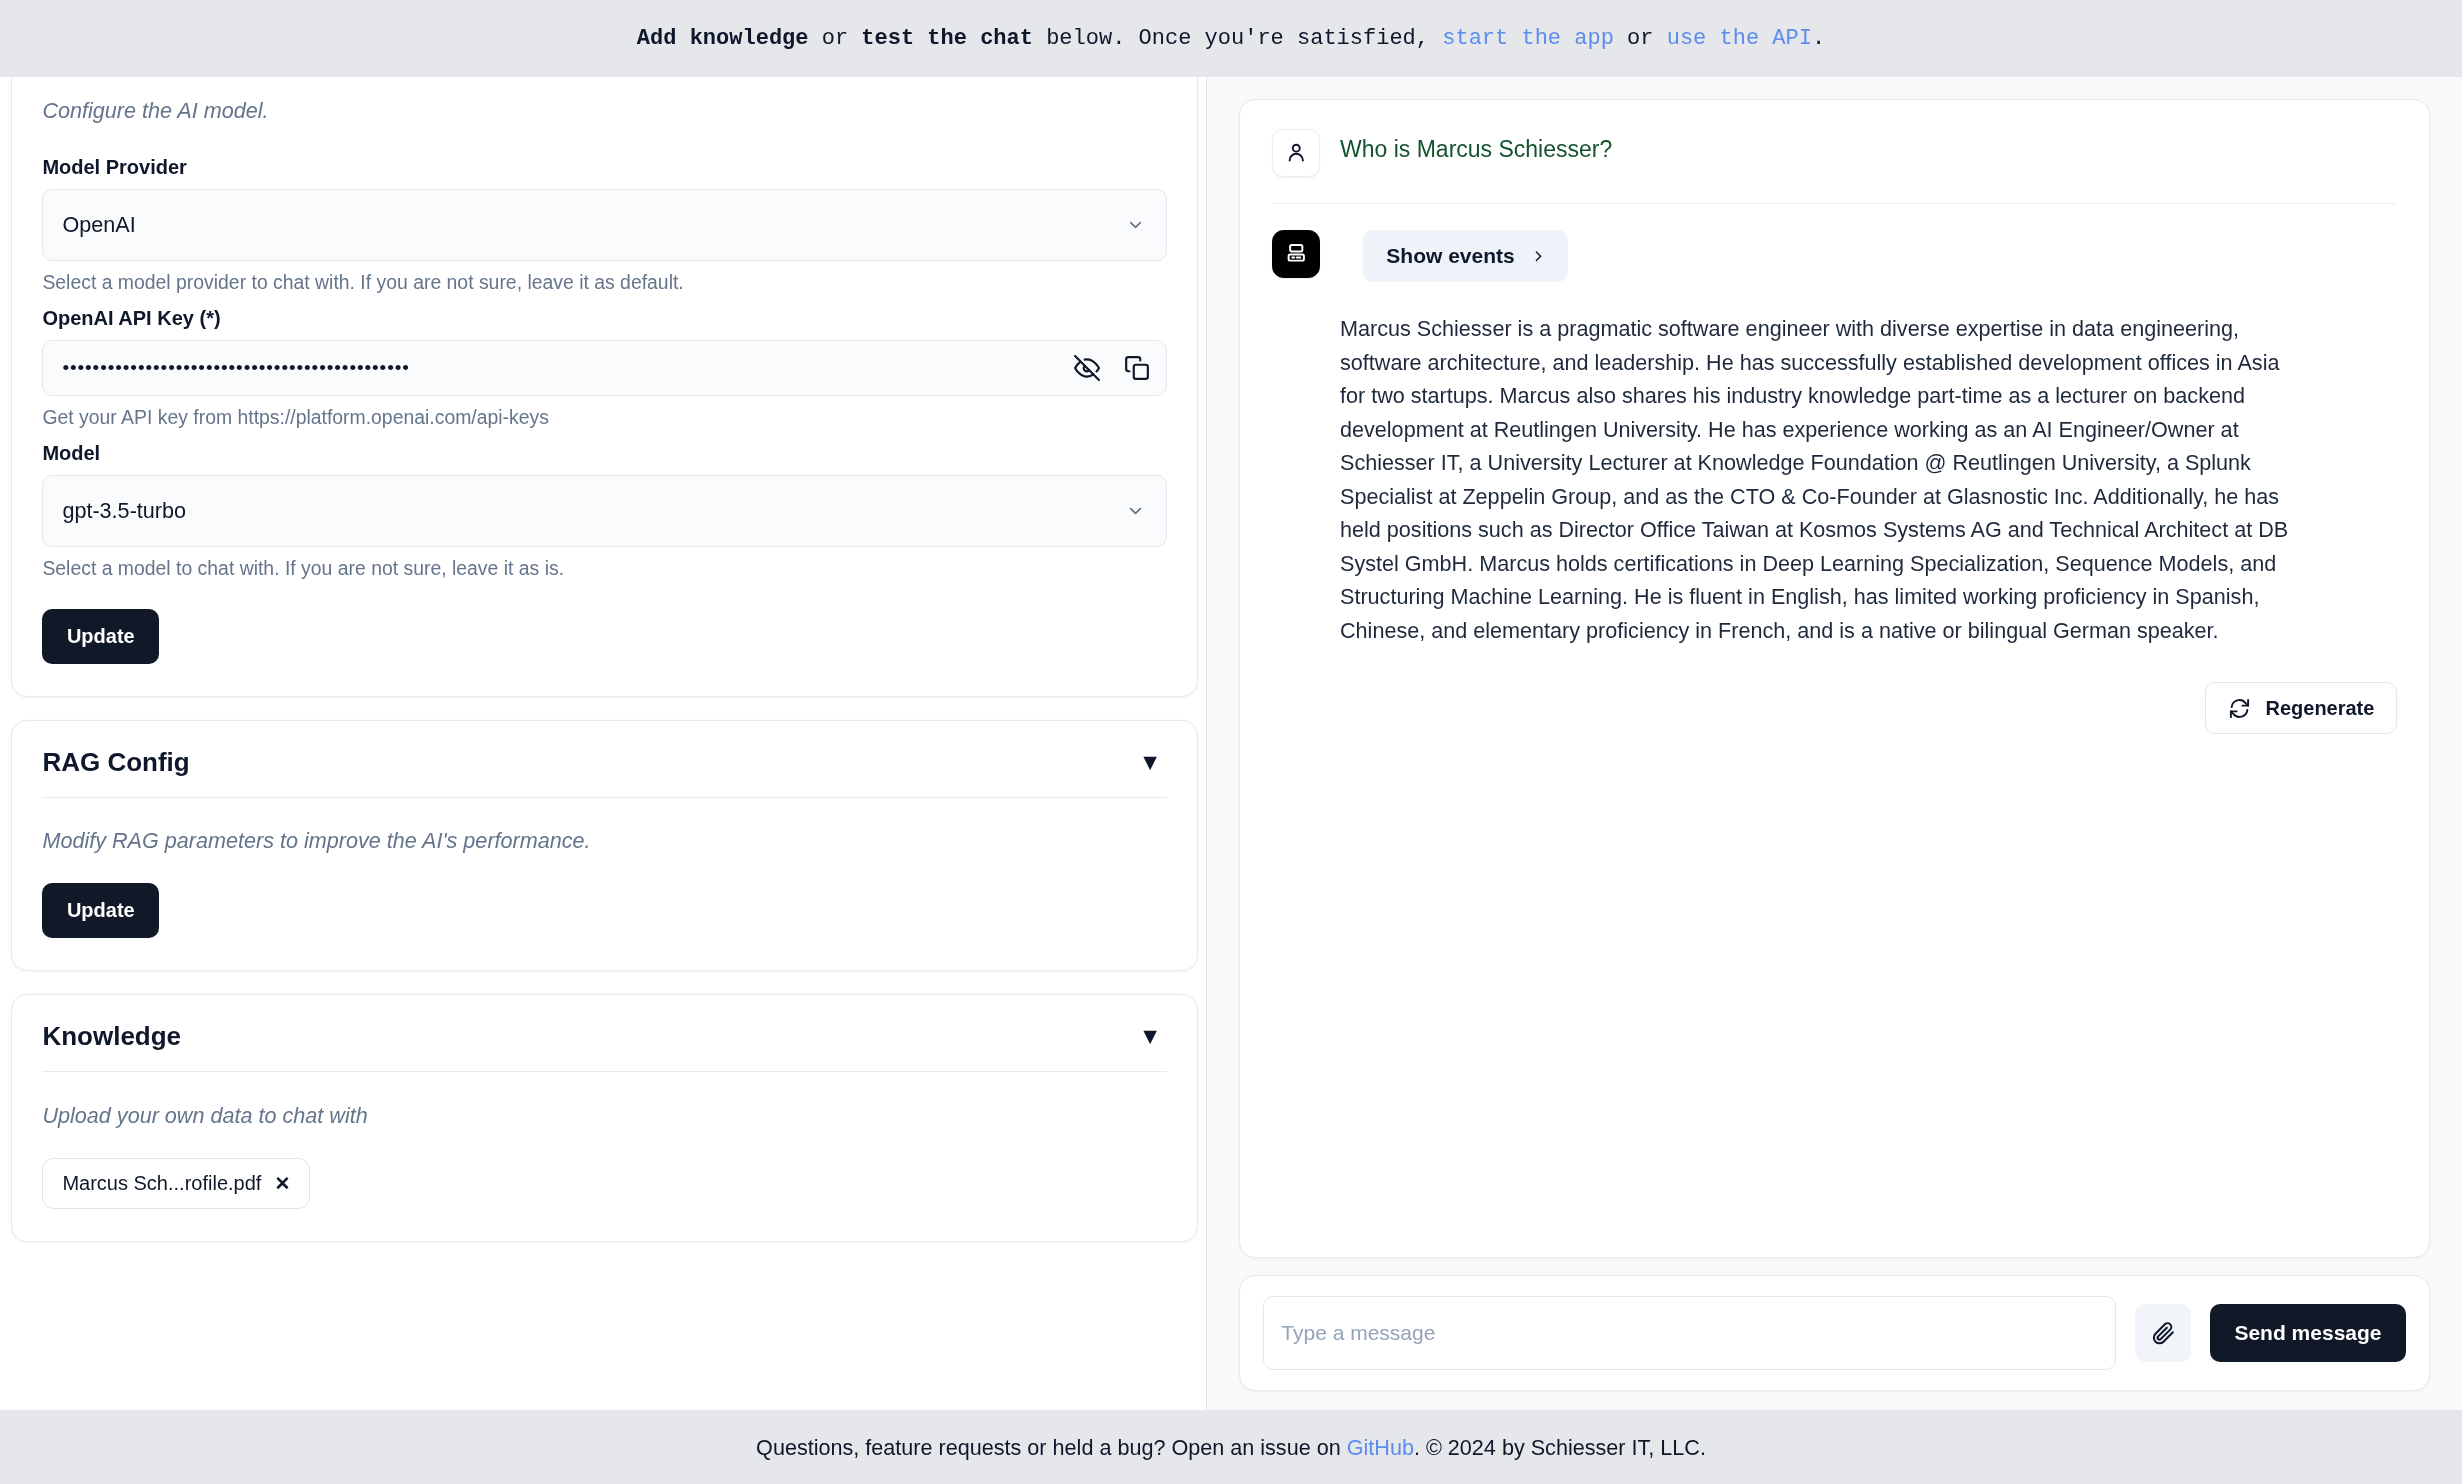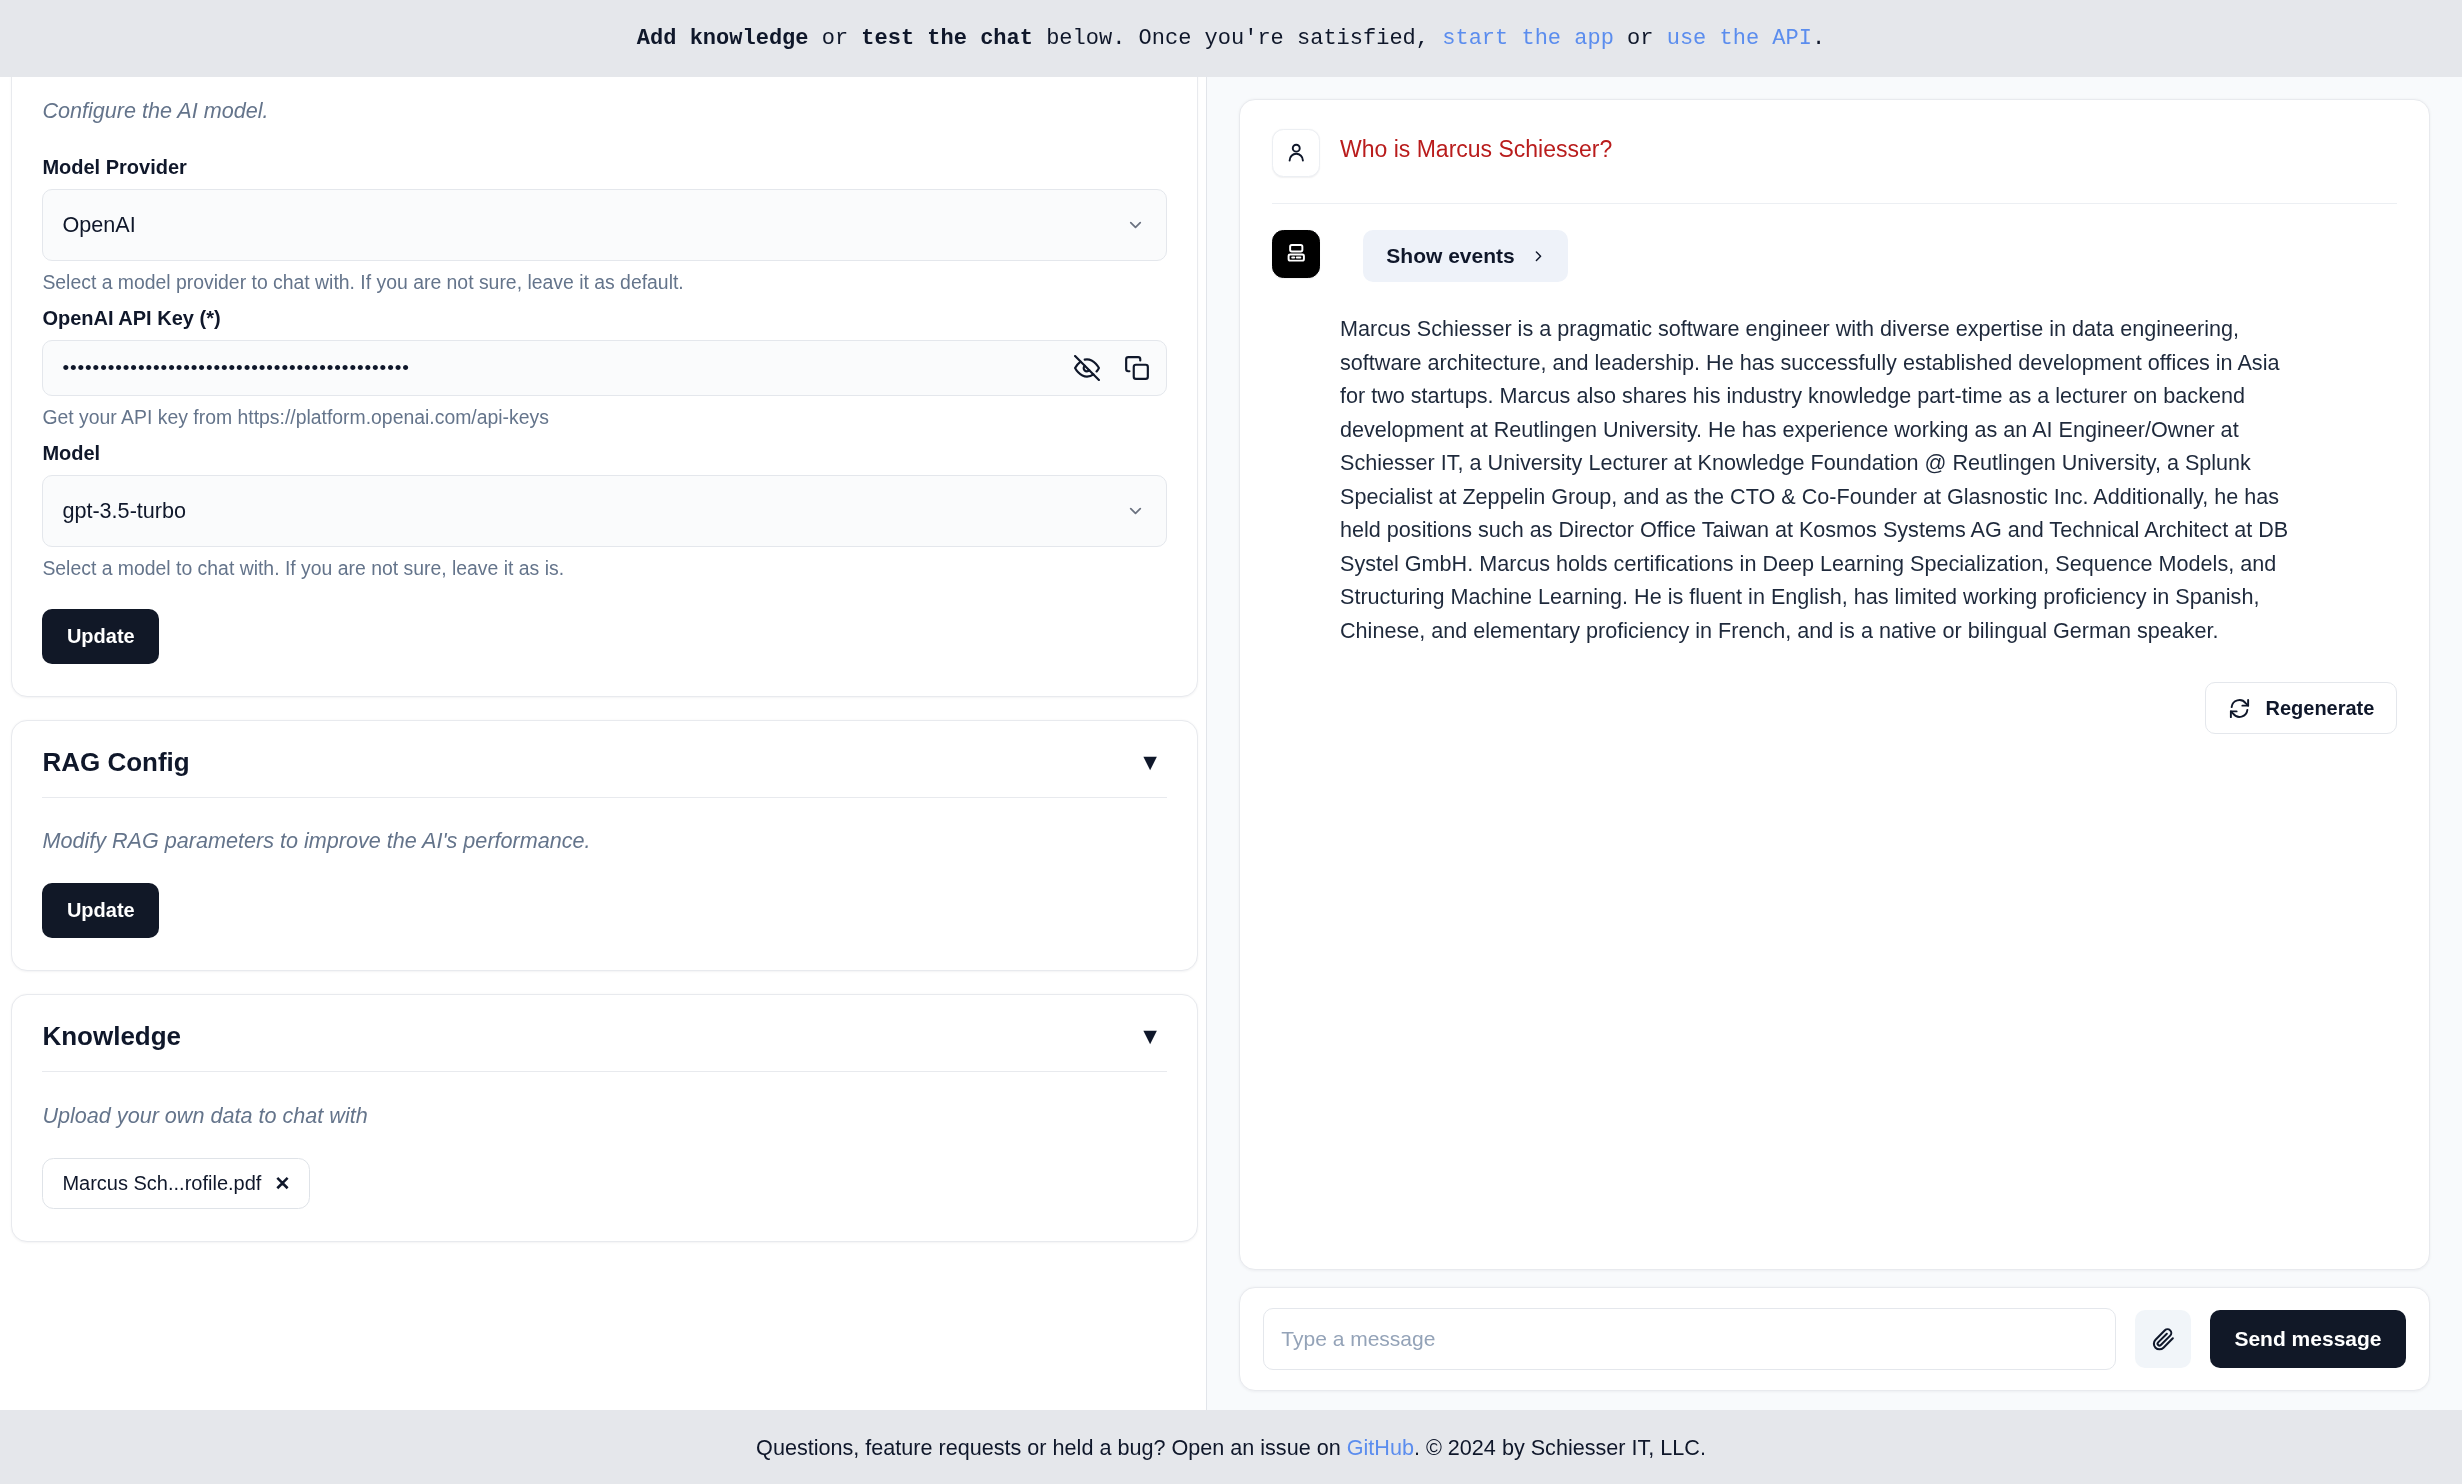"Who is Marcus Schiesser?" .msg-user-text { color: #b91c1c -> #14532d }
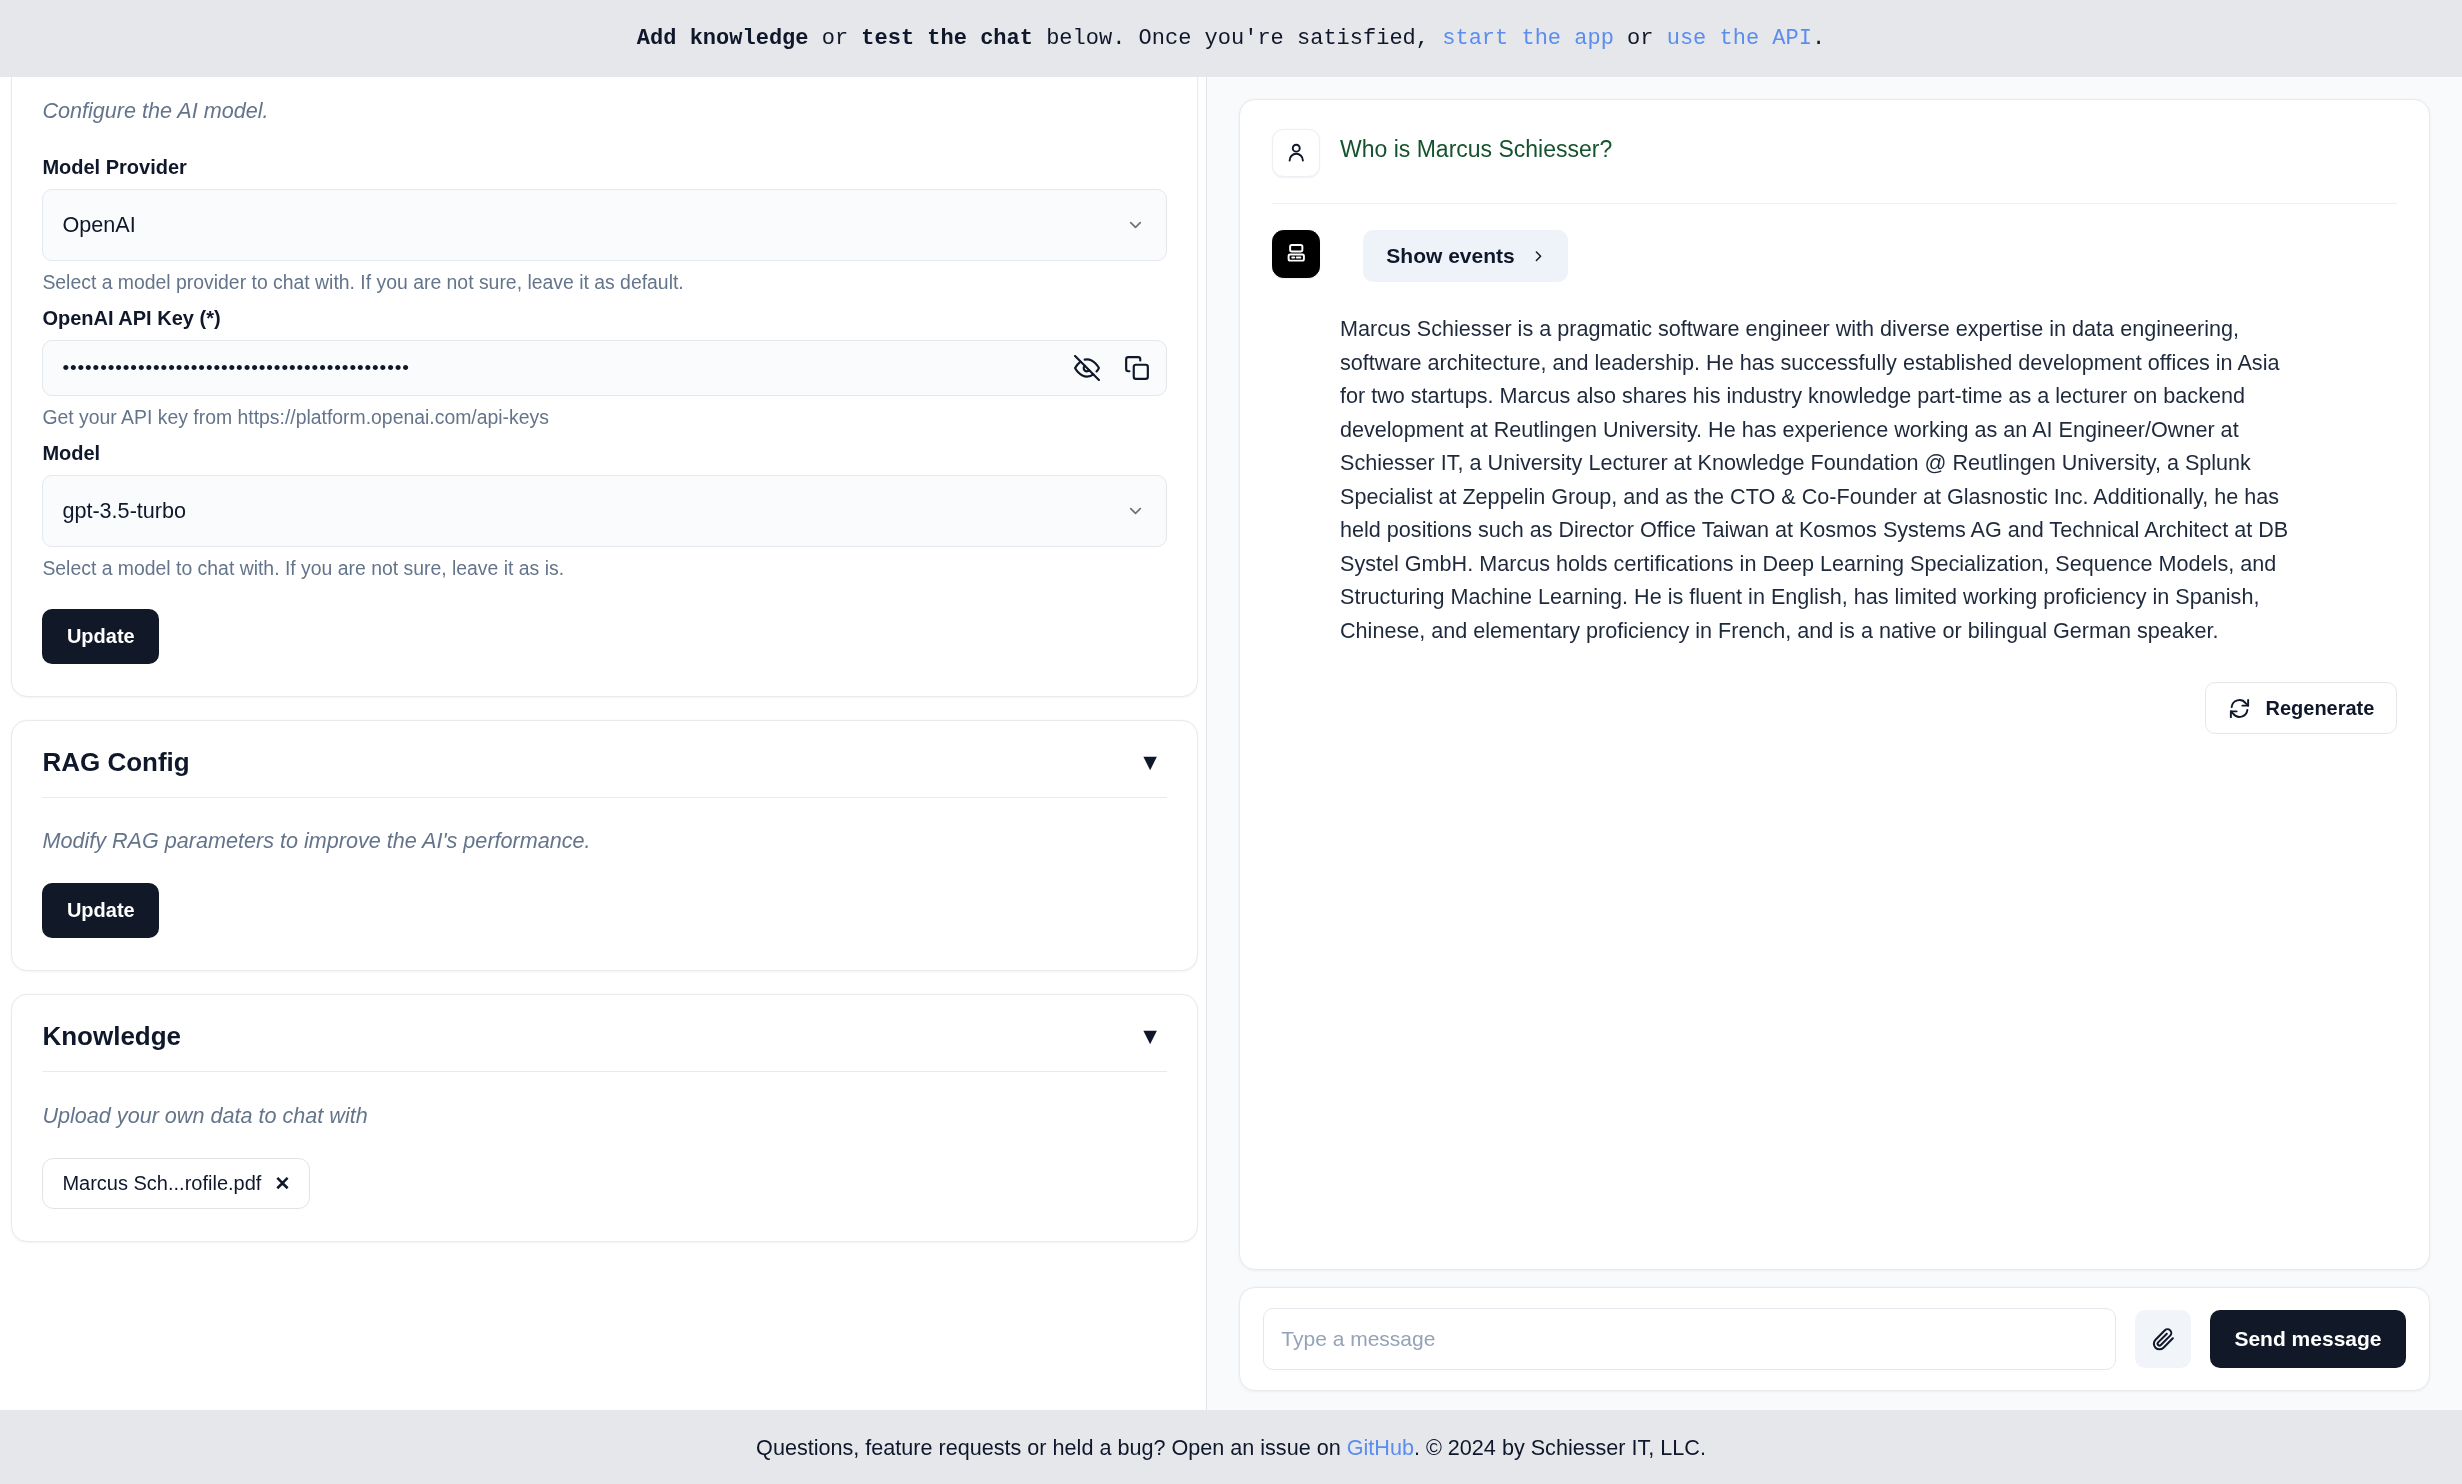"Type a message" .composer-input { height: 62px -> 74px }
